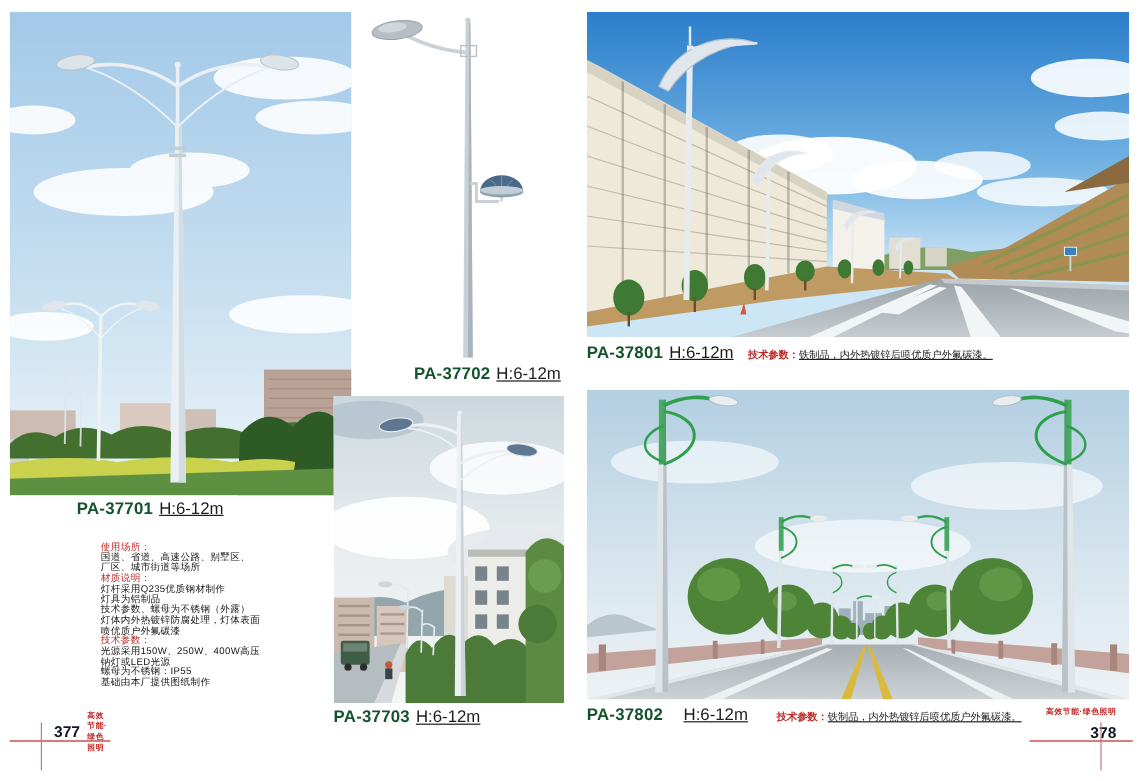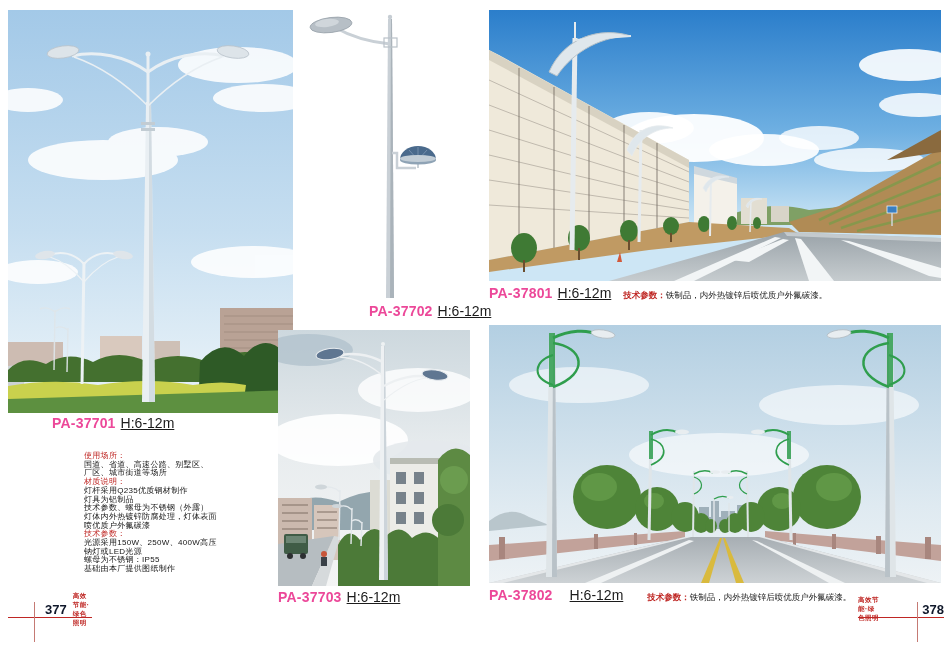"PA-37801" .code { color: #ec4899 -> #14532d }
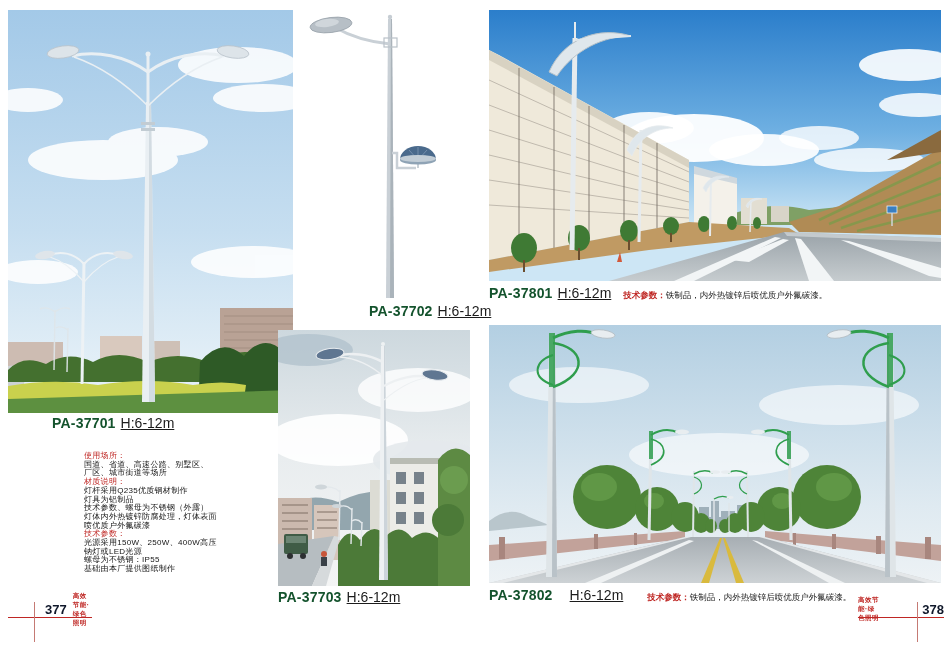"铁制品，内外热镀锌后喷优质户外氟碳漆。" .technote .tn { text-decoration: none -> underline }
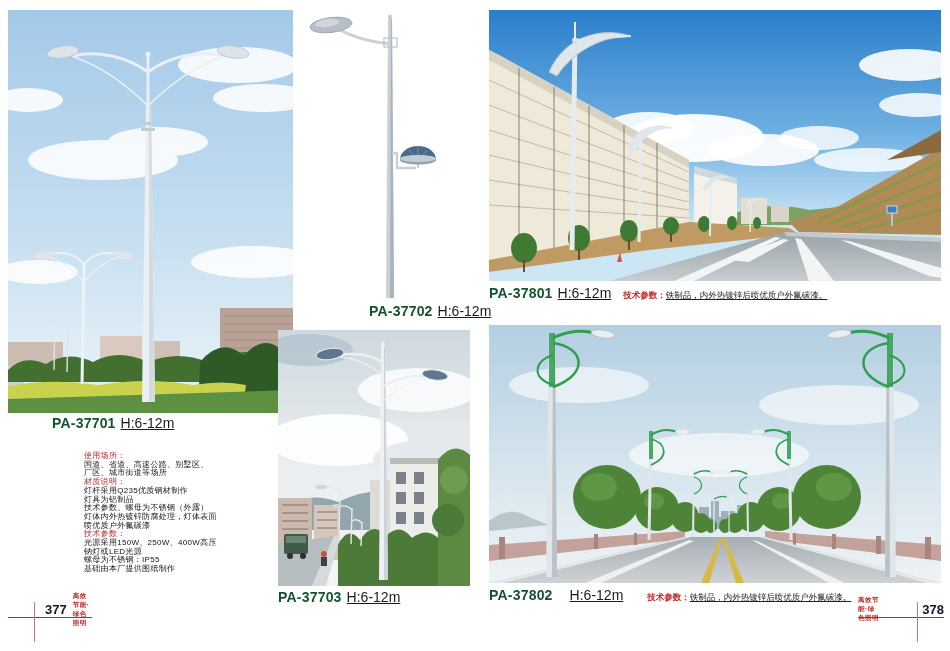"PA-37702" .lb2 { margin-left: 24px -> none }
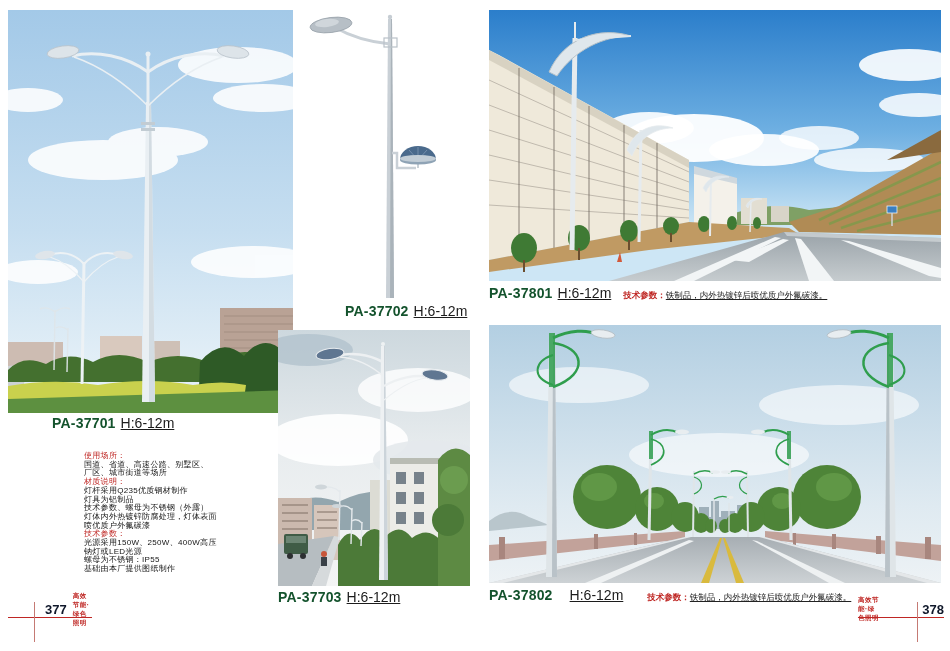"PA-37701" .lb1 { left: 8px -> 20px }
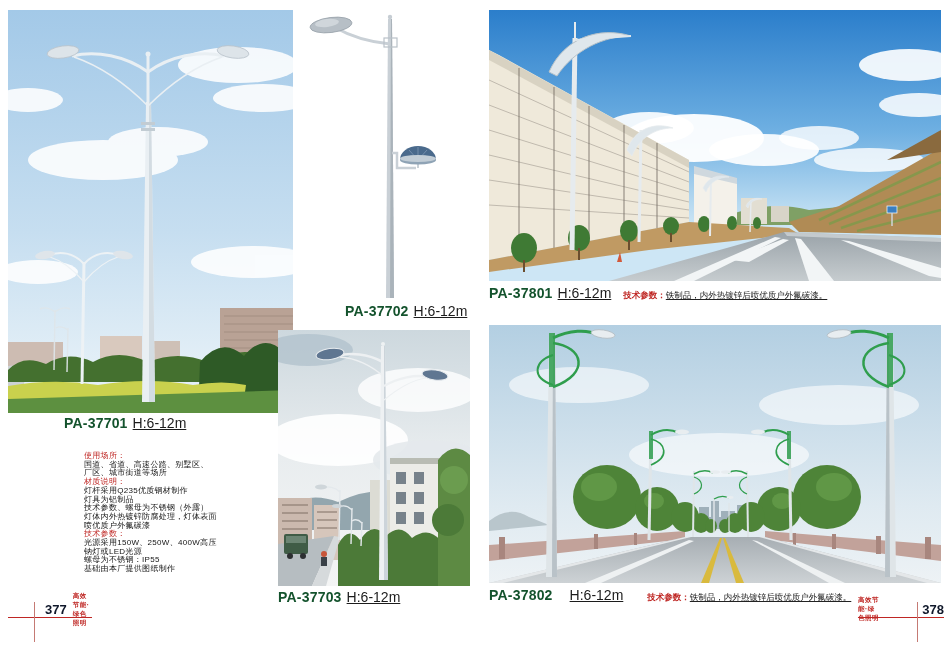"378" .fr { flex-direction: none -> column }
